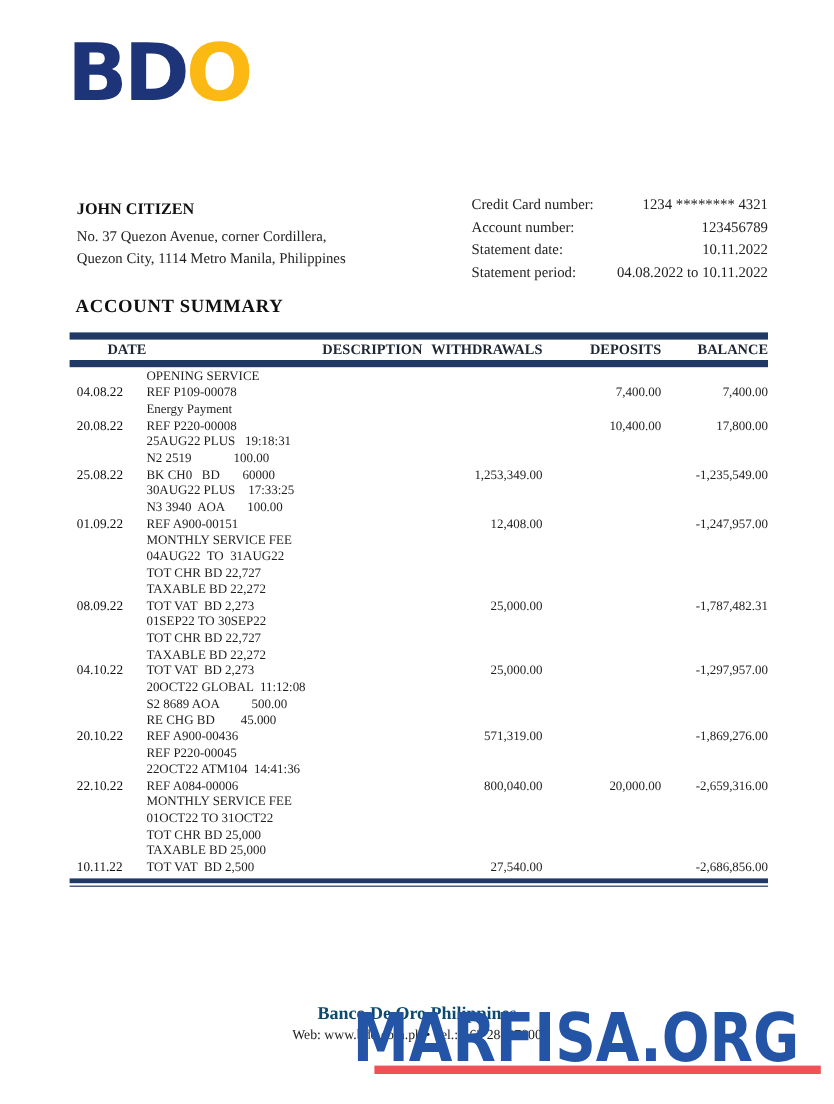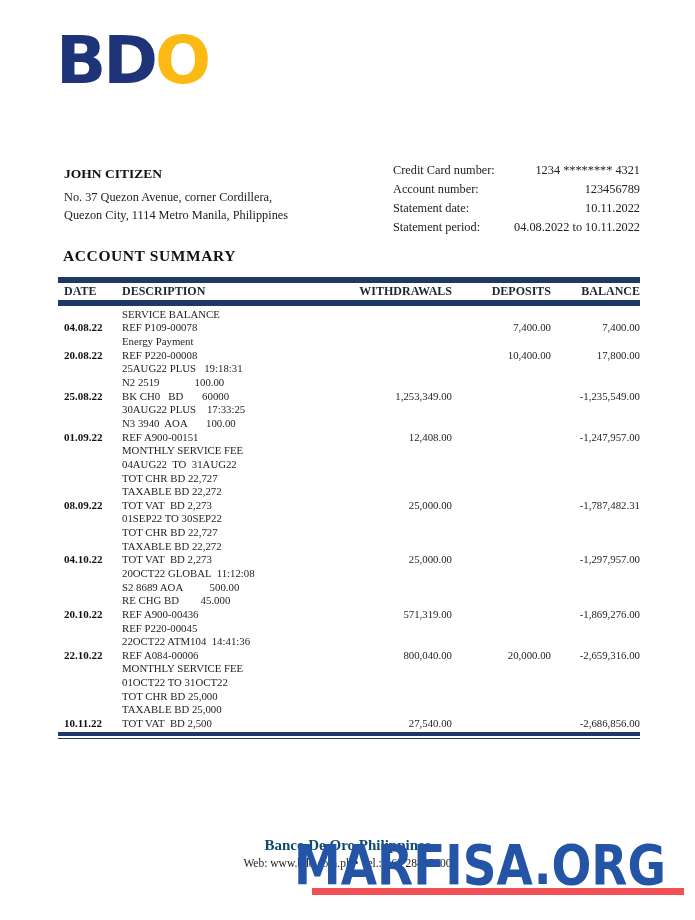"DATE" .thead .h-left { text-align: left -> right }
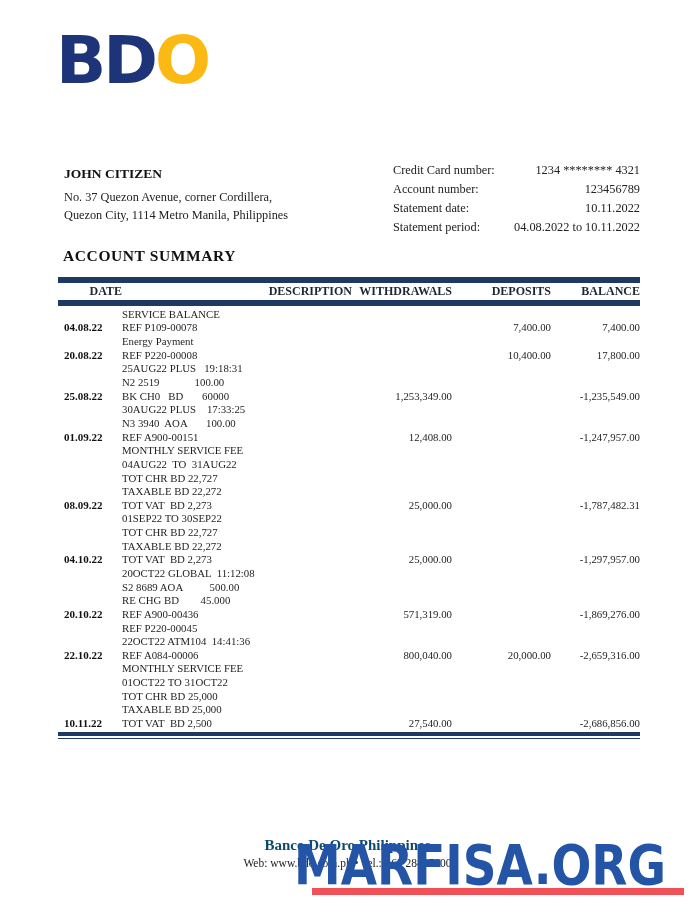"SERVICE BALANCE" span.c-desc { text: SERVICE BALANCE -> OPENING SERVICE }
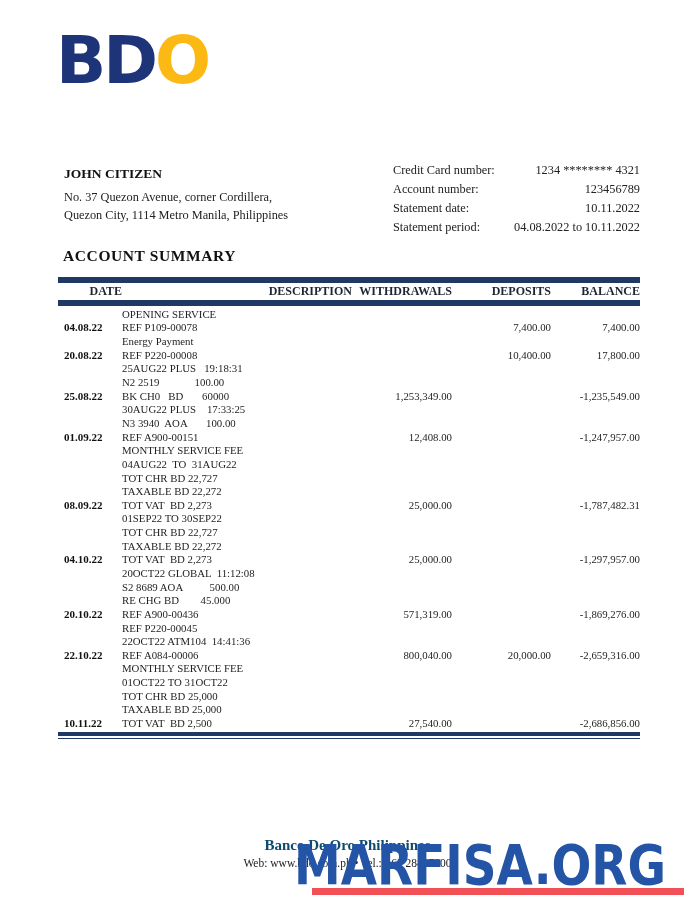"04.08.22" .c-date { font-weight: bold -> normal }
